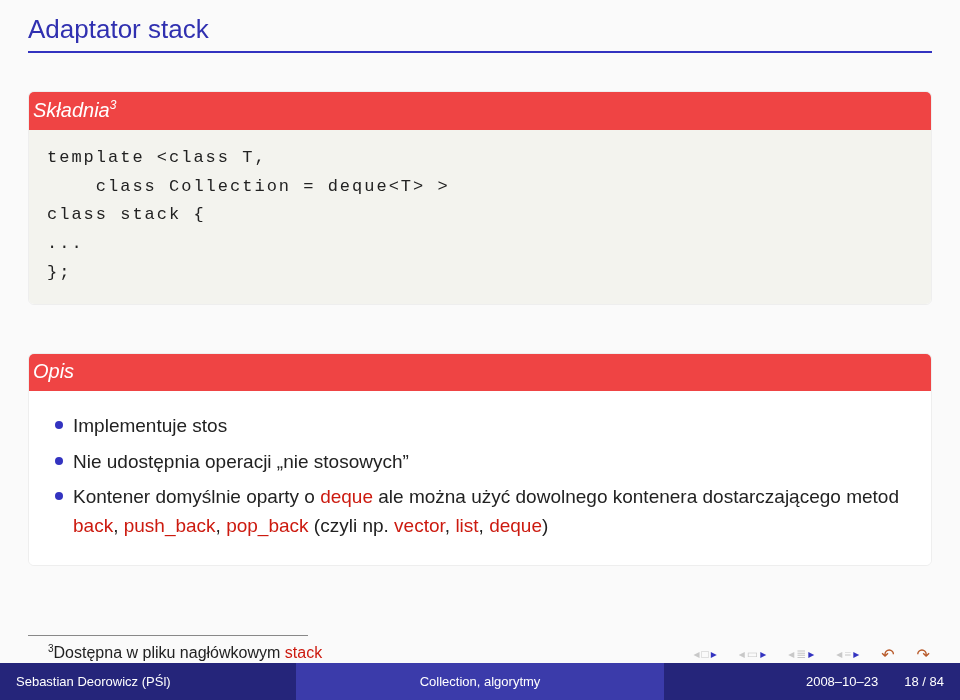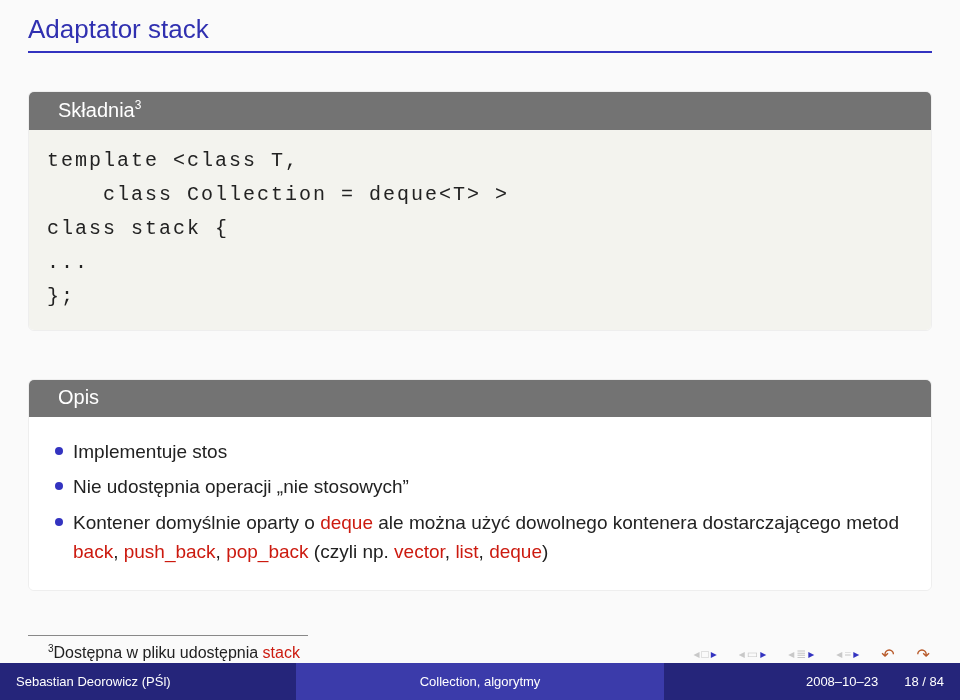"Składnia3" .block-head { background: #737373 -> #ef4444; font-style: none -> italic; padding: 6px 16px 8px 29px -> 6px 16px 8px 4px }
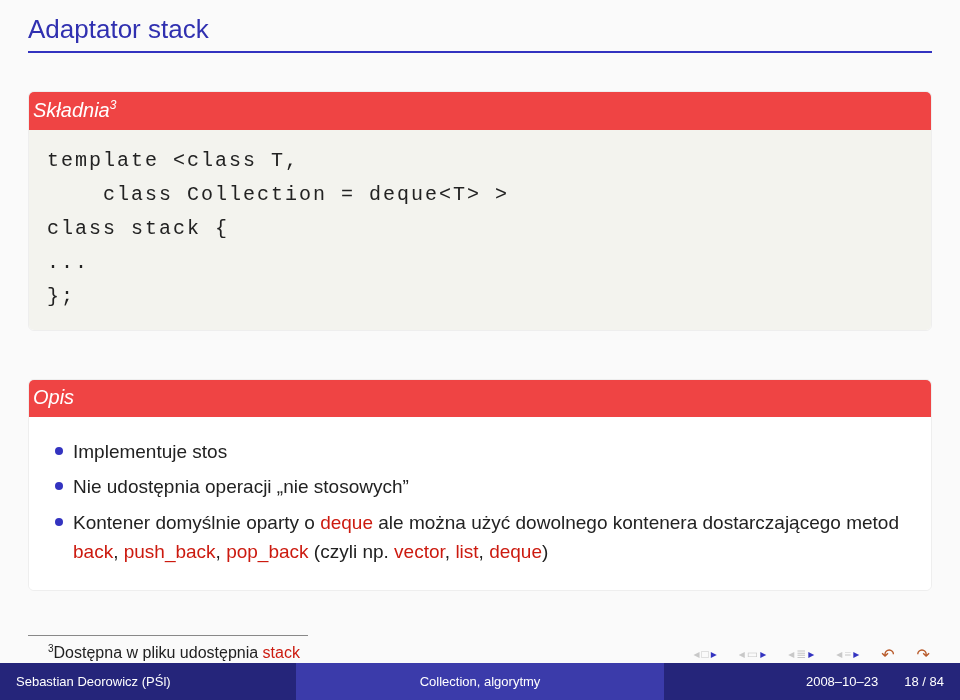"template <class T," .code { font-size: 20px -> 17px }
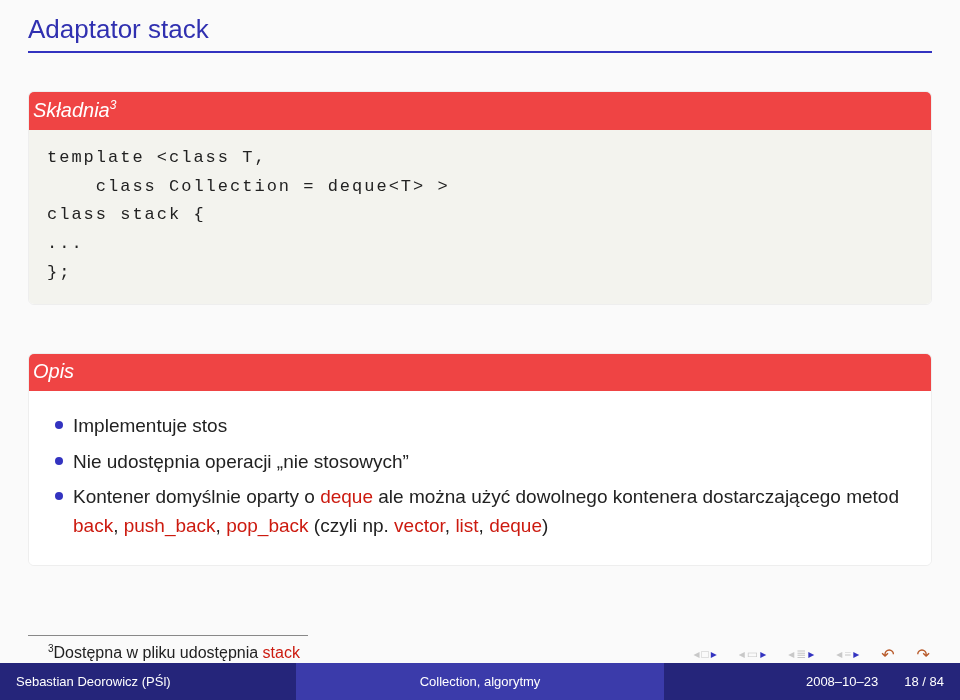"Dostępna w pliku udostępnia" span { text: udostępnia -> nagłówkowym }
